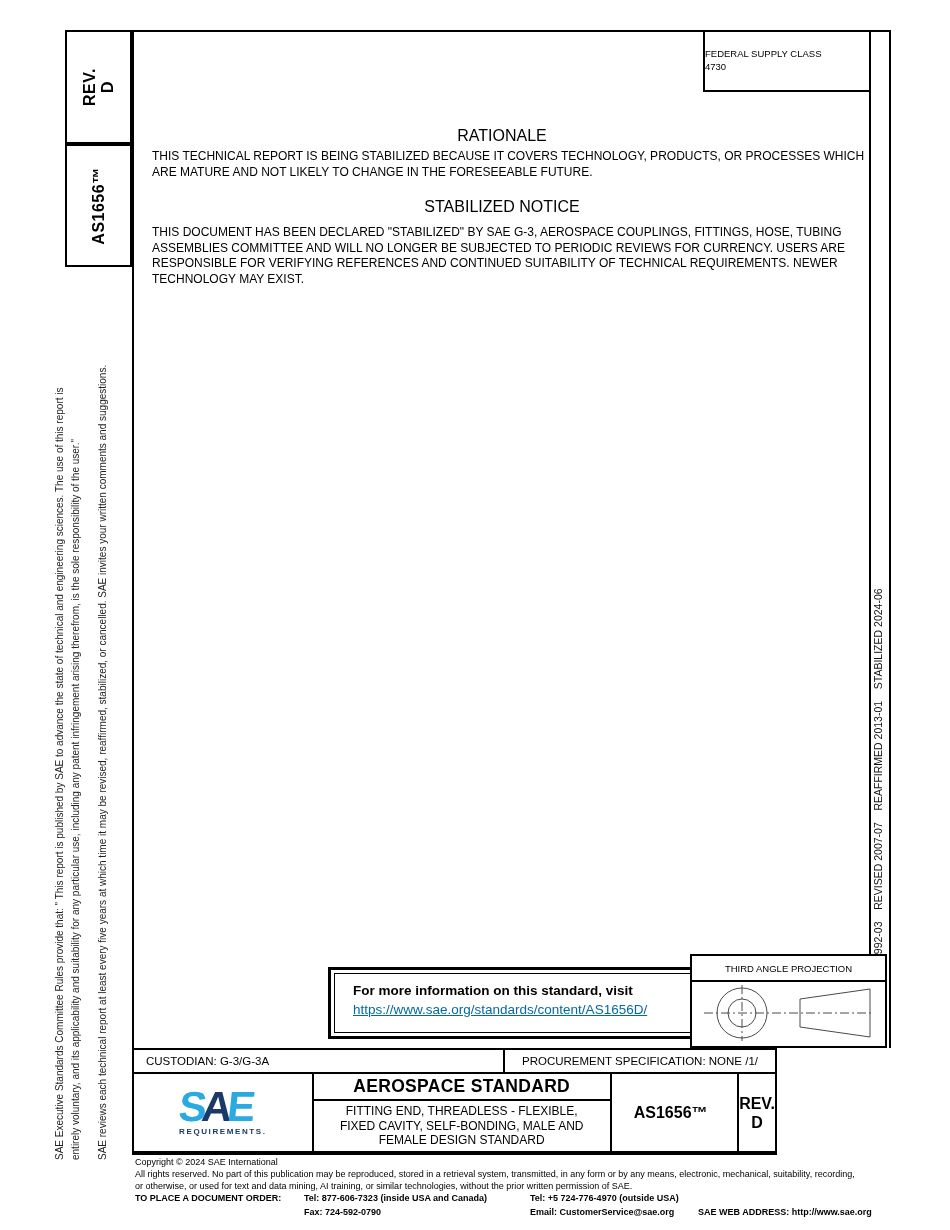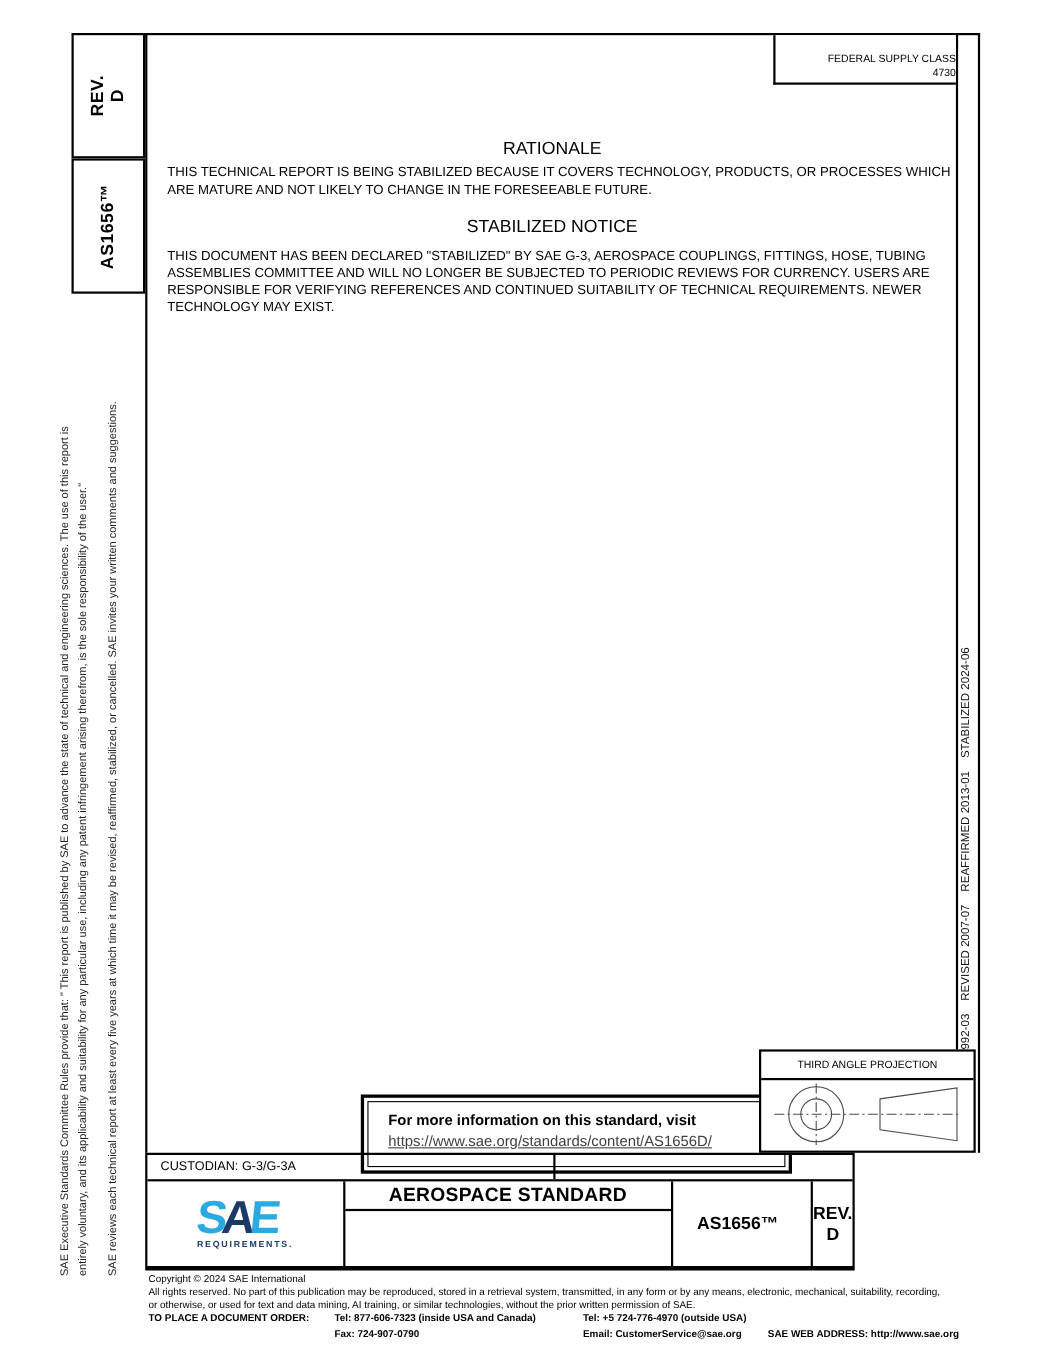"FEDERAL SUPPLY CLASS" #fsc-box { height: 45px -> 60px; text-align: right -> left }
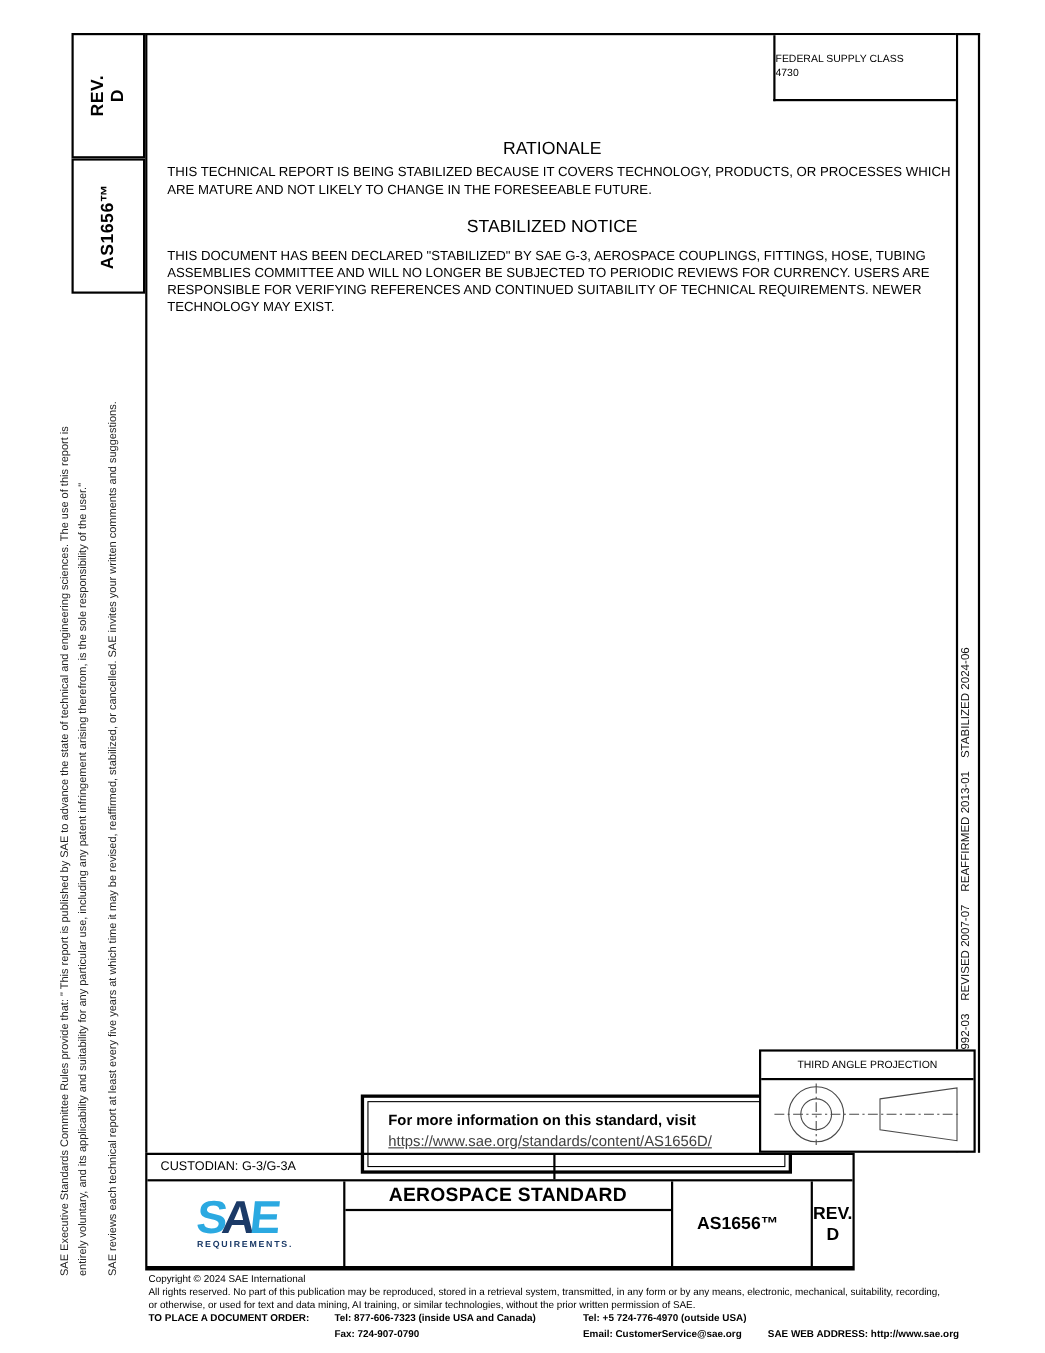"For more information on this" #info-box { margin-top: 28px -> none }
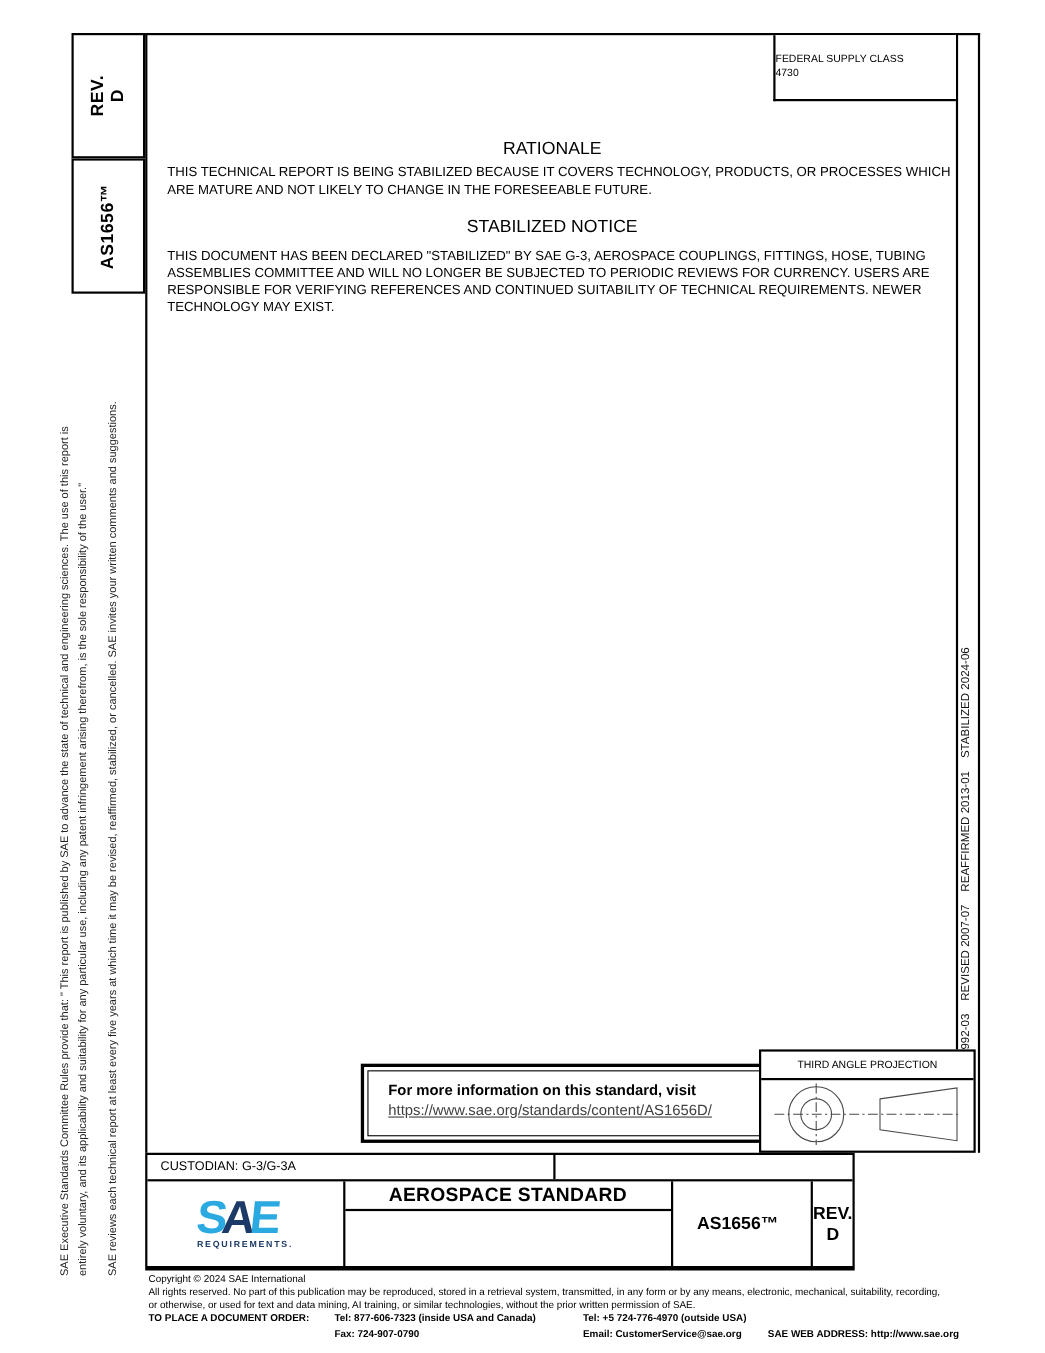"https://www.sae.org/standards/content/AS" #info-link { color: #404040 -> #0369a1 }
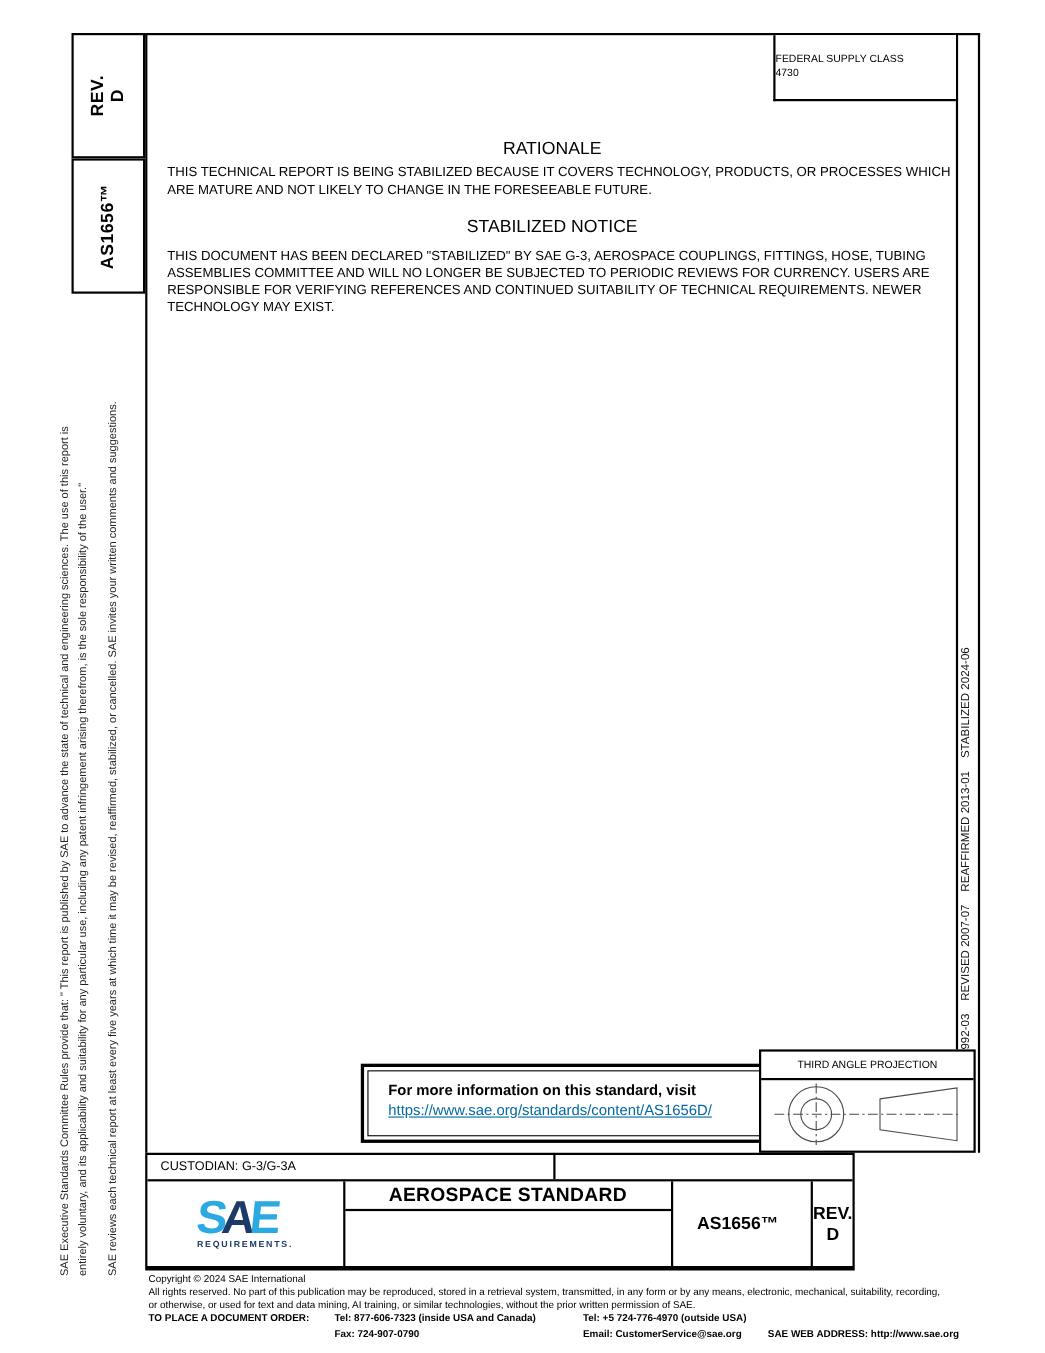"PROCUREMENT SPECIFICATION: NONE /1/" div { html: none -> <div>PROCUREMENT SPECIFICATION: NONE /1/</div> }
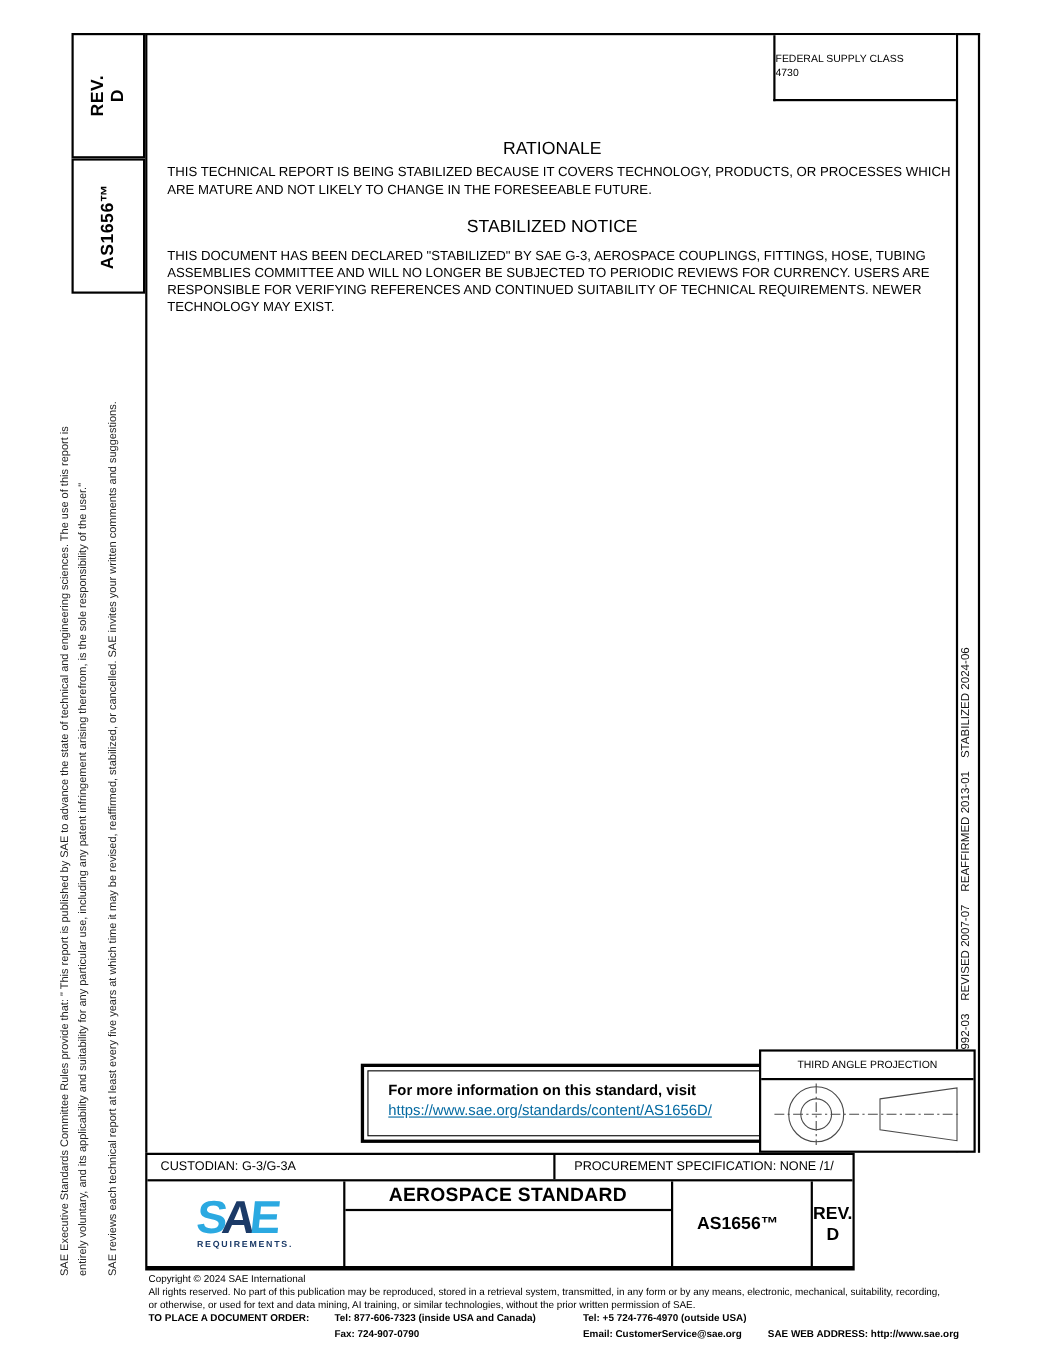"FITTING END, THREADLESS - FLEXIBLE," div { html: none -> <div>FITTING END, THREADLESS - FLEXIBLE, FIXED CAVITY, SELF-BONDING, MALE AND FEMALE DESIGN STANDARD</div> }
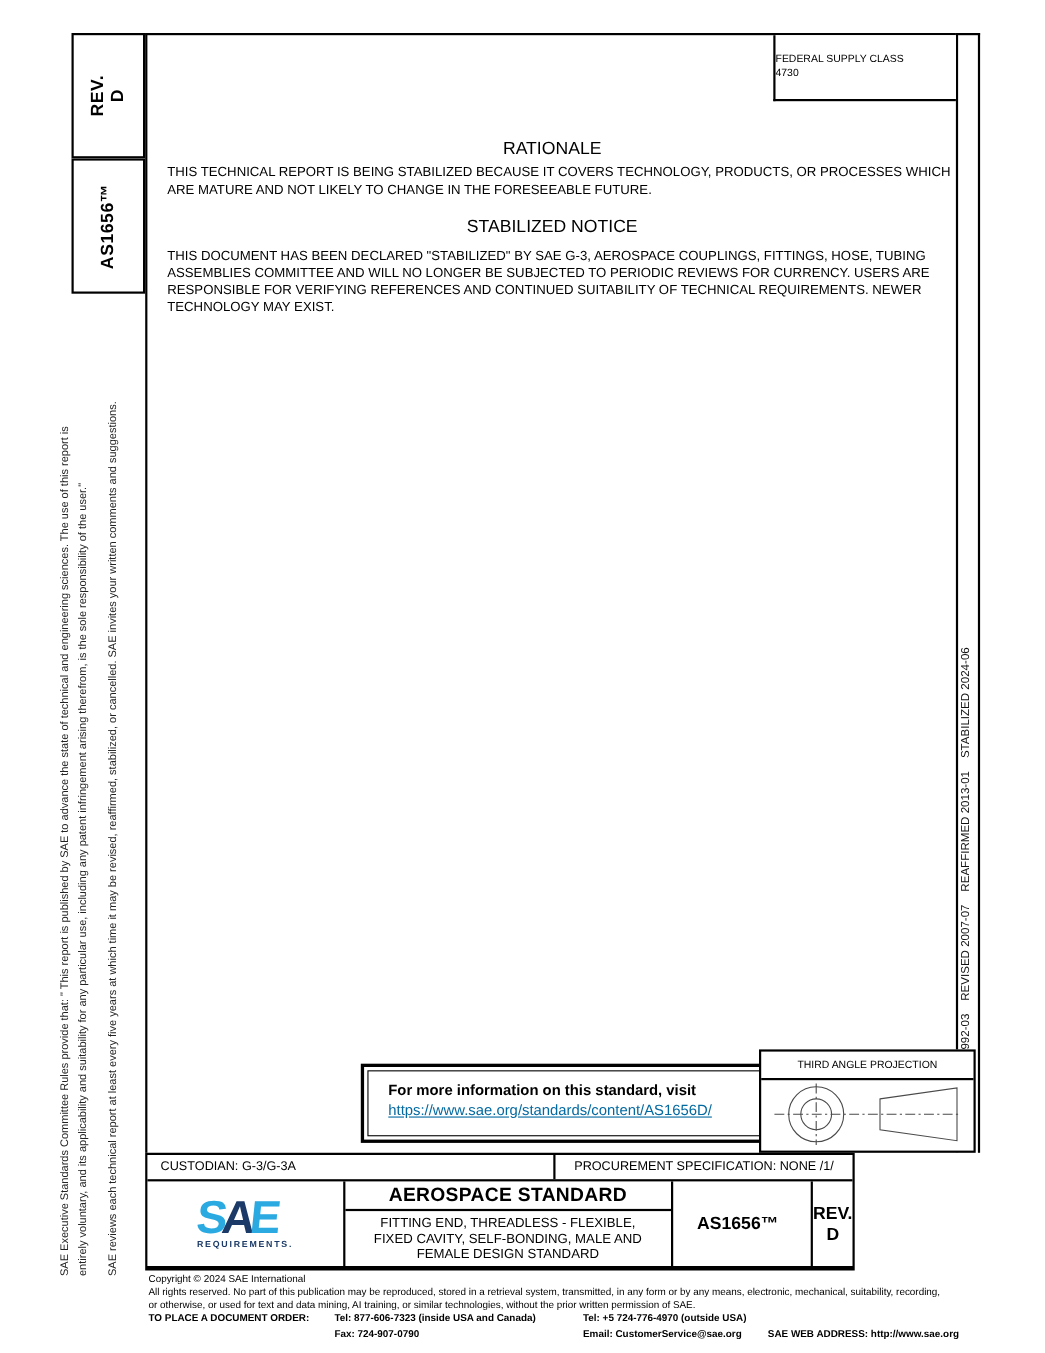"Fax: 724-907-0790" div.cp { text: 724-907-0790 -> 724-592-0790 }
